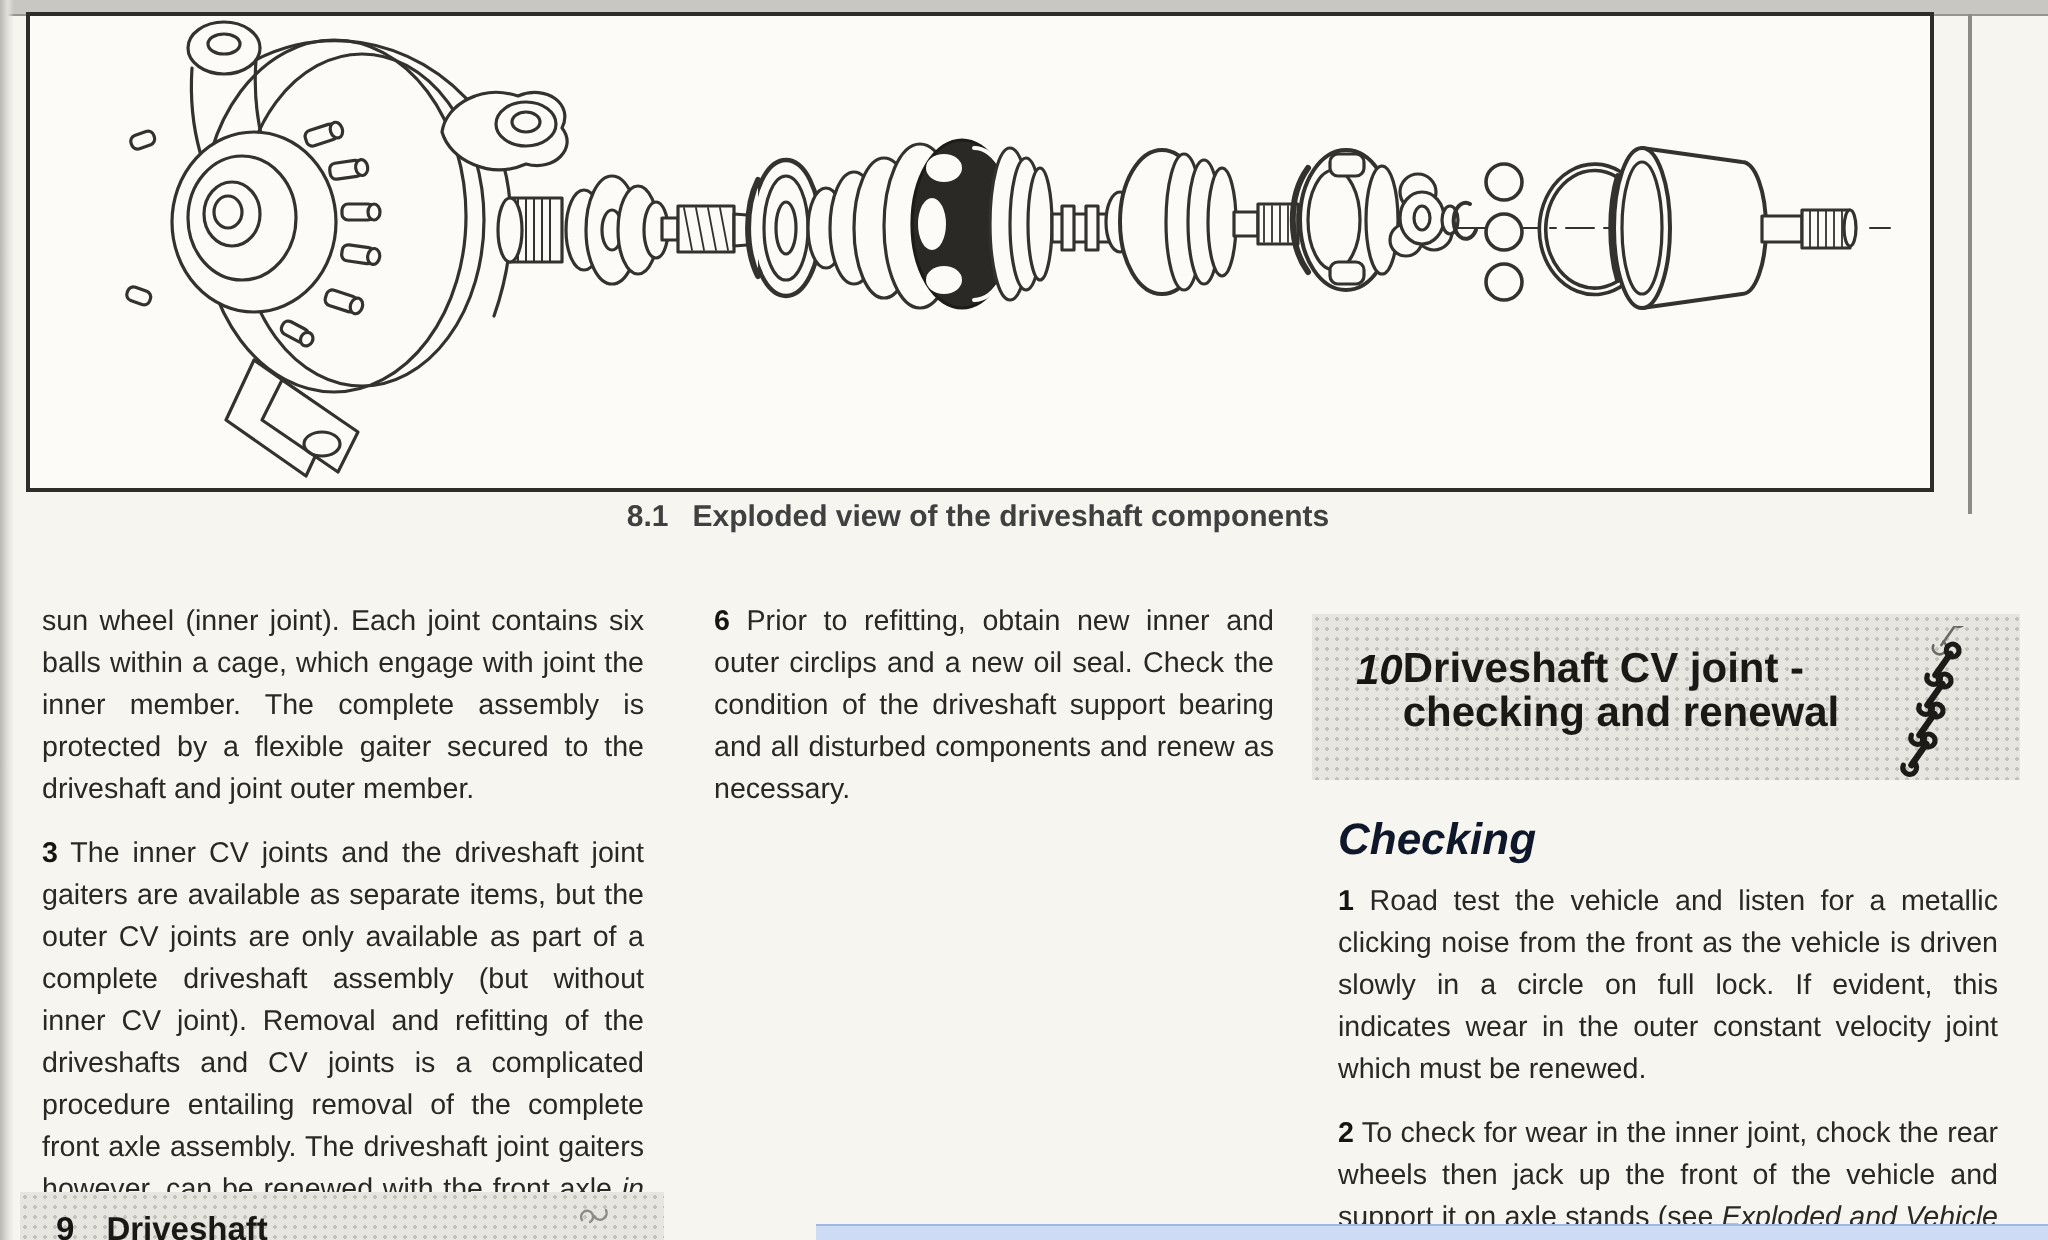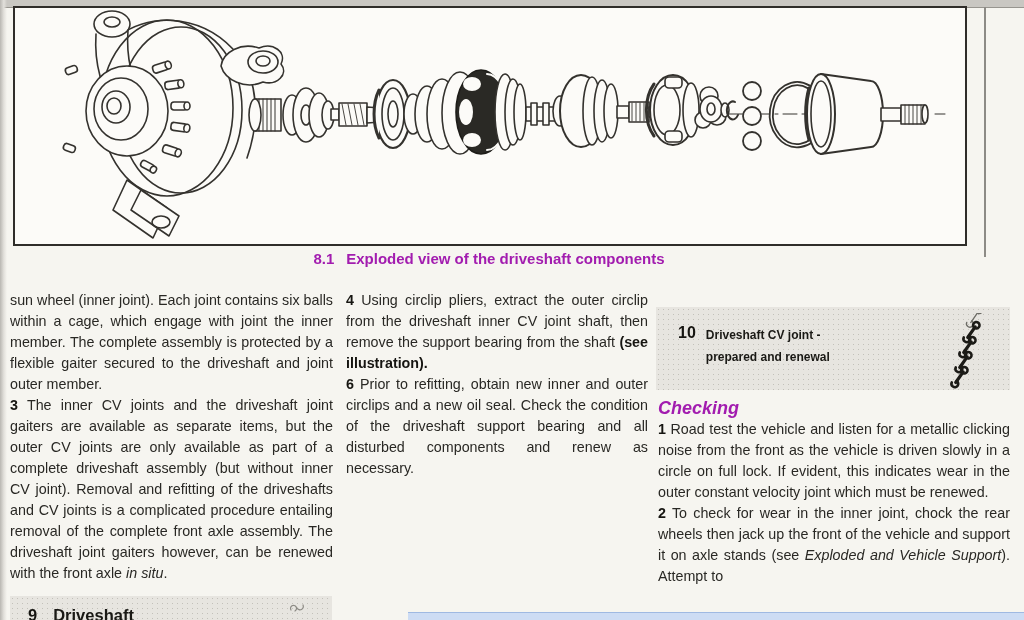"8.1 Exploded view of the" .caption { color: #a21caf -> #404040 }
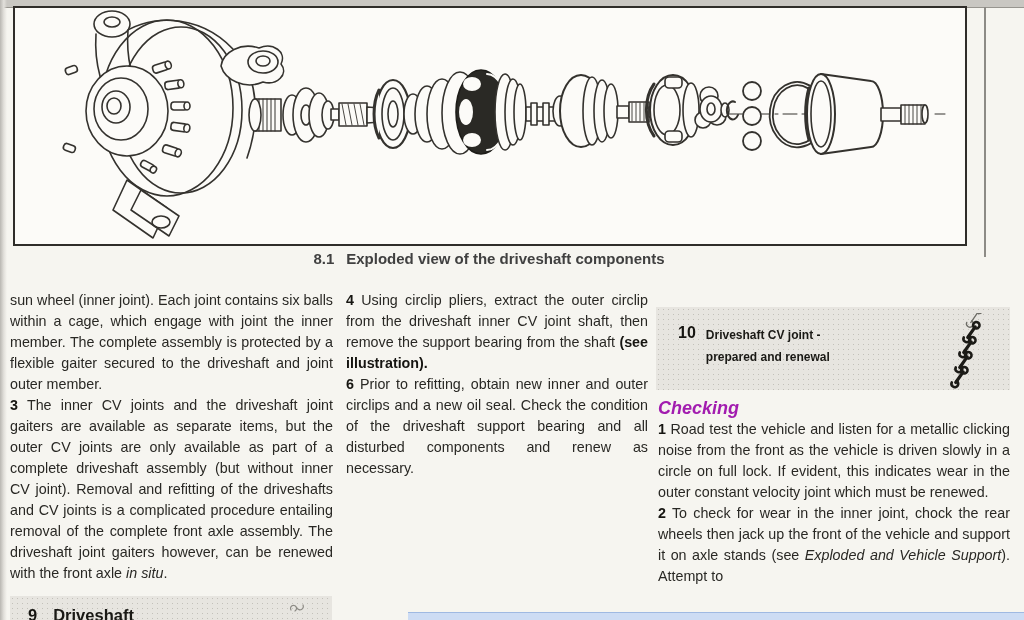"sun wheel (inner joint). Each" .col p { margin: 0 -> 11px }
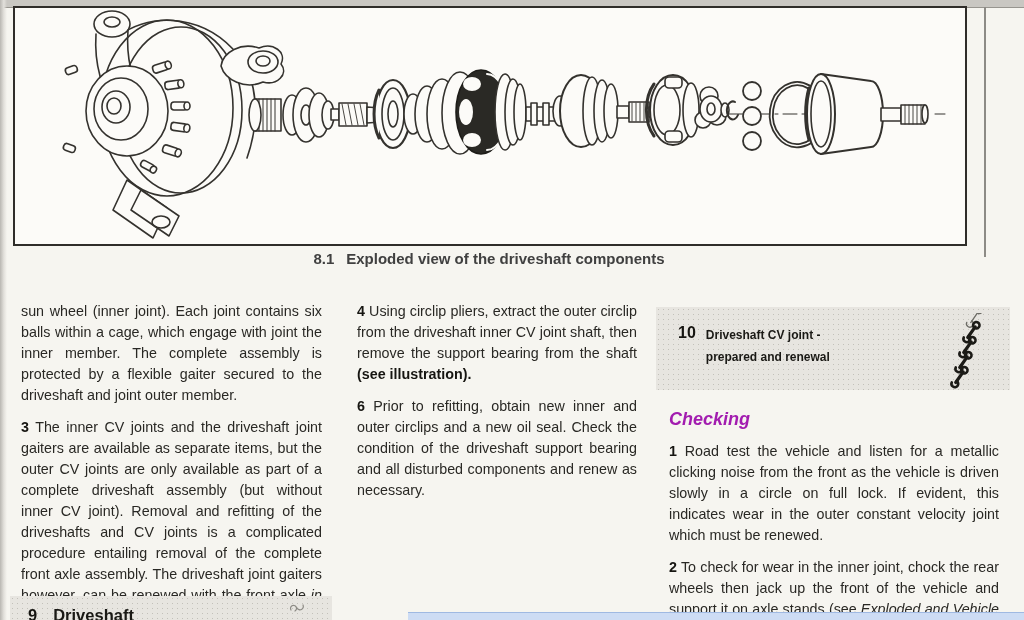"4 Using circlip pliers, extract" p { html: <p><span>4</span><span> Using circlip pliers, extract the outer circlip from the driveshaft inner CV joint shaft, then remove the support bearing from the shaft </span><b>(see illustration).</b></p> -> none }
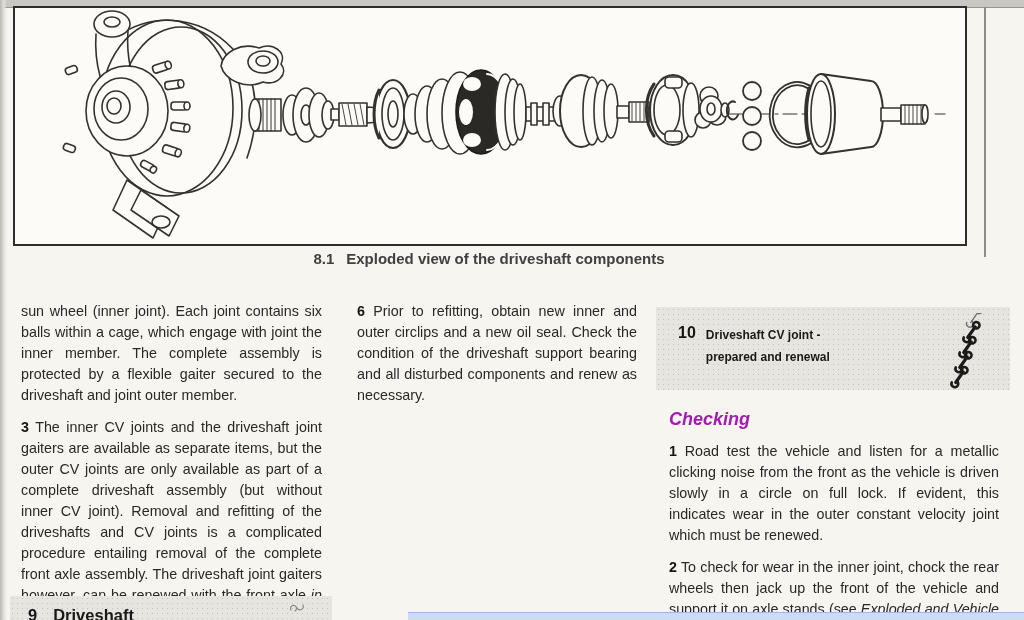"10" .sec10 .num { font-size: 16px -> 21px; font-style: none -> italic; margin-right: 10px -> none }
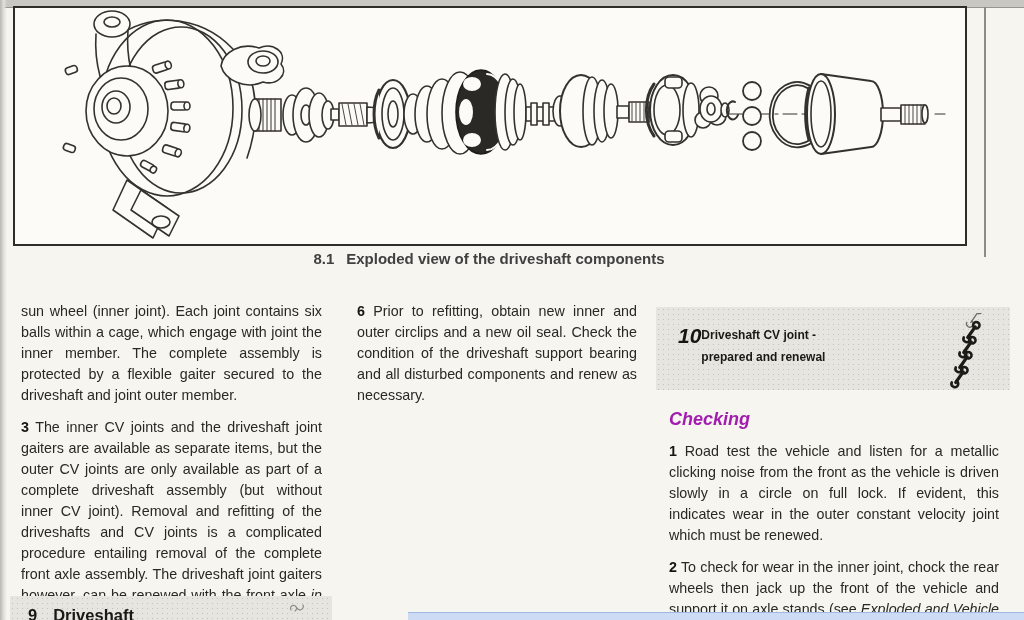"Driveshaft CV joint -" .sec10 .t1,.sec10 .t2 { font-size: 12px -> 21px }
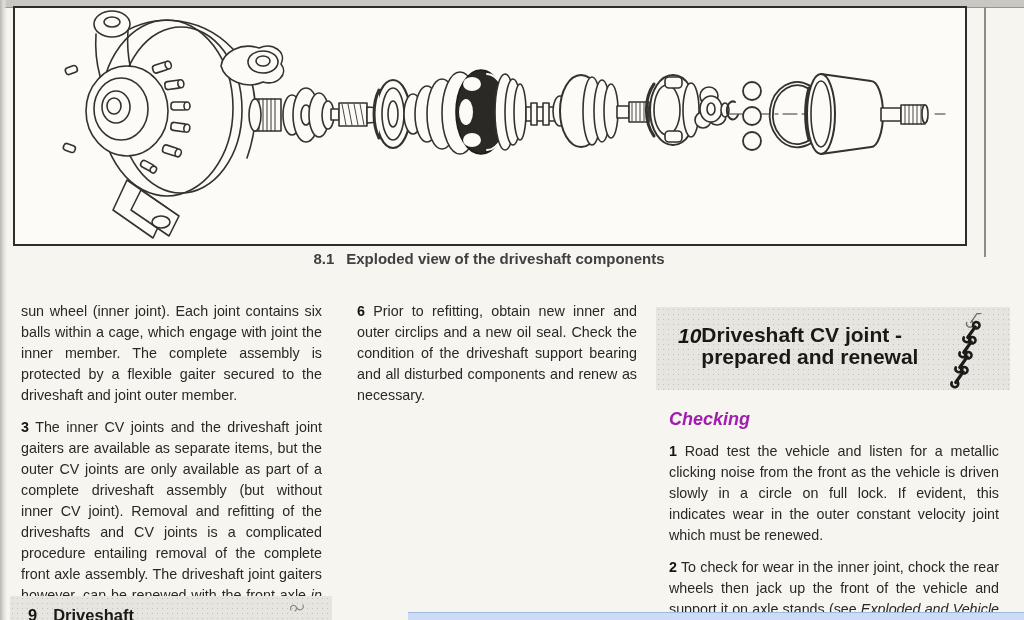"prepared and renewal" div.t2 { text: prepared -> checking }
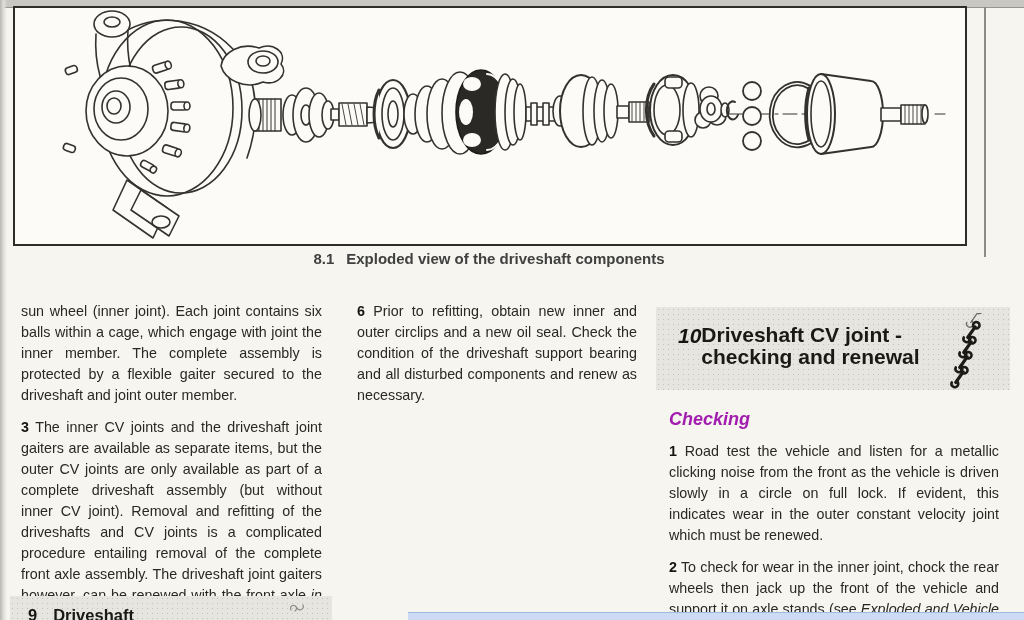"Checking" .checking-title { color: #a21caf -> #0f172a; font-size: 18px -> 22px }
